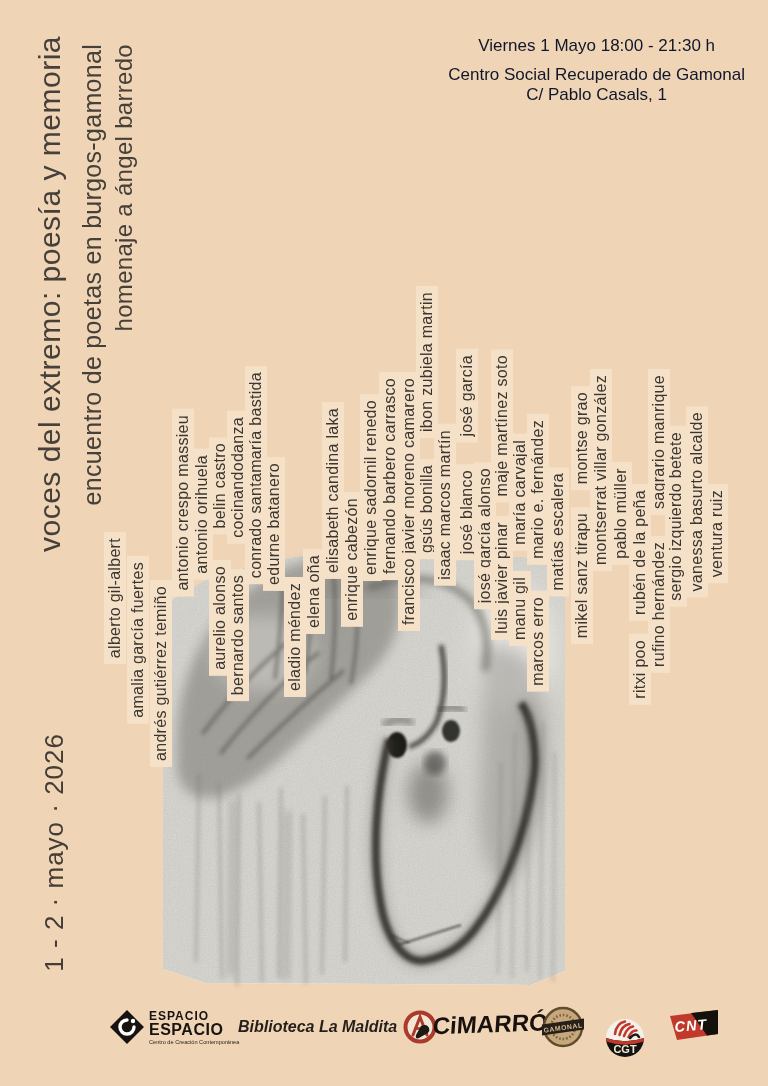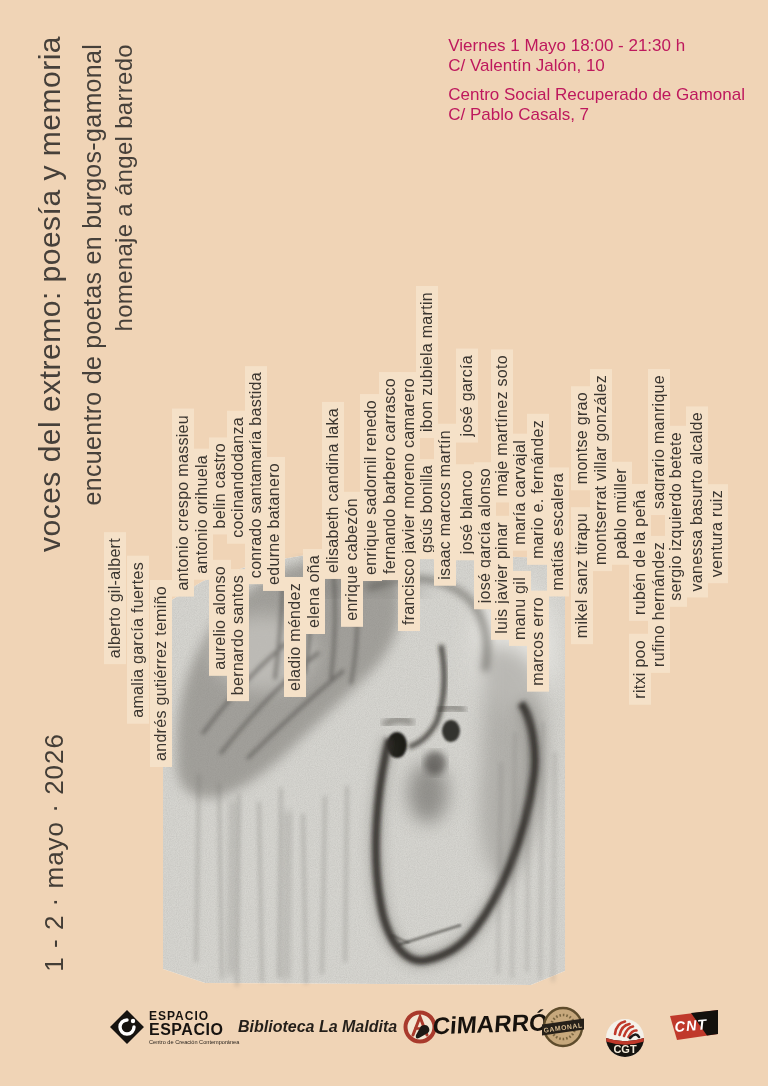"Viernes 1 Mayo 18:00 -" #schedule { color: #be185d -> #0f172a; text-align: left -> center }
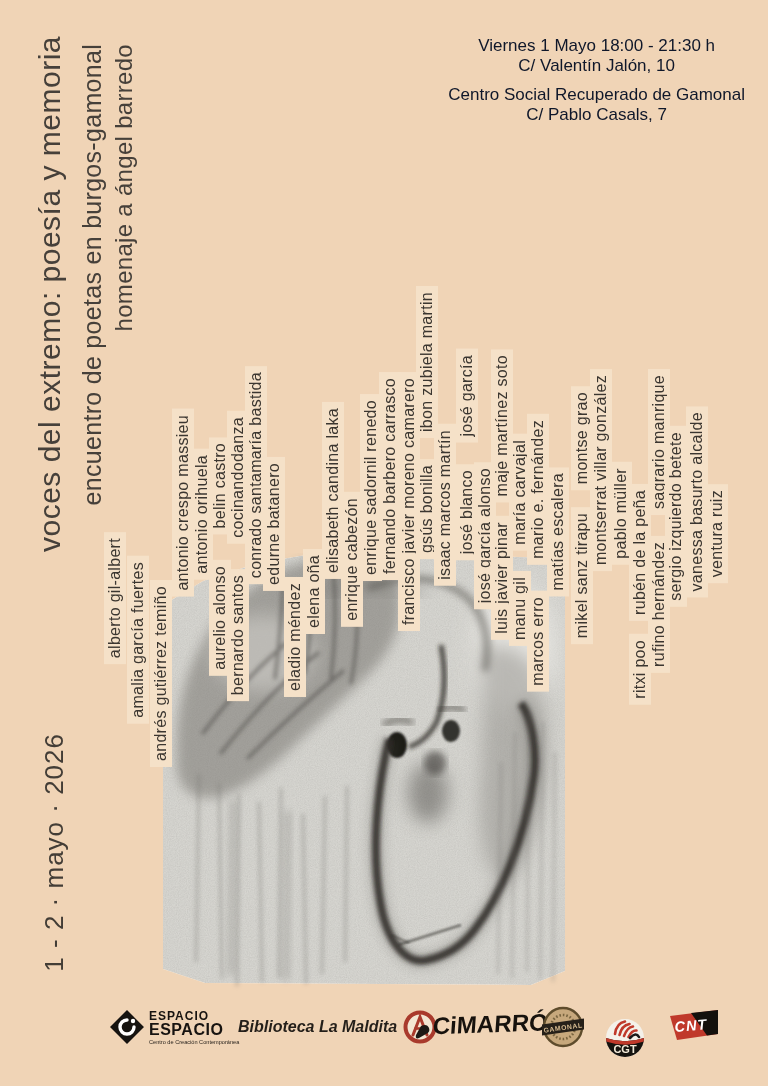"C/ Valentín Jalón, 10" div { html: <div>C/ Valentín Jalón, 10</div> -> none }
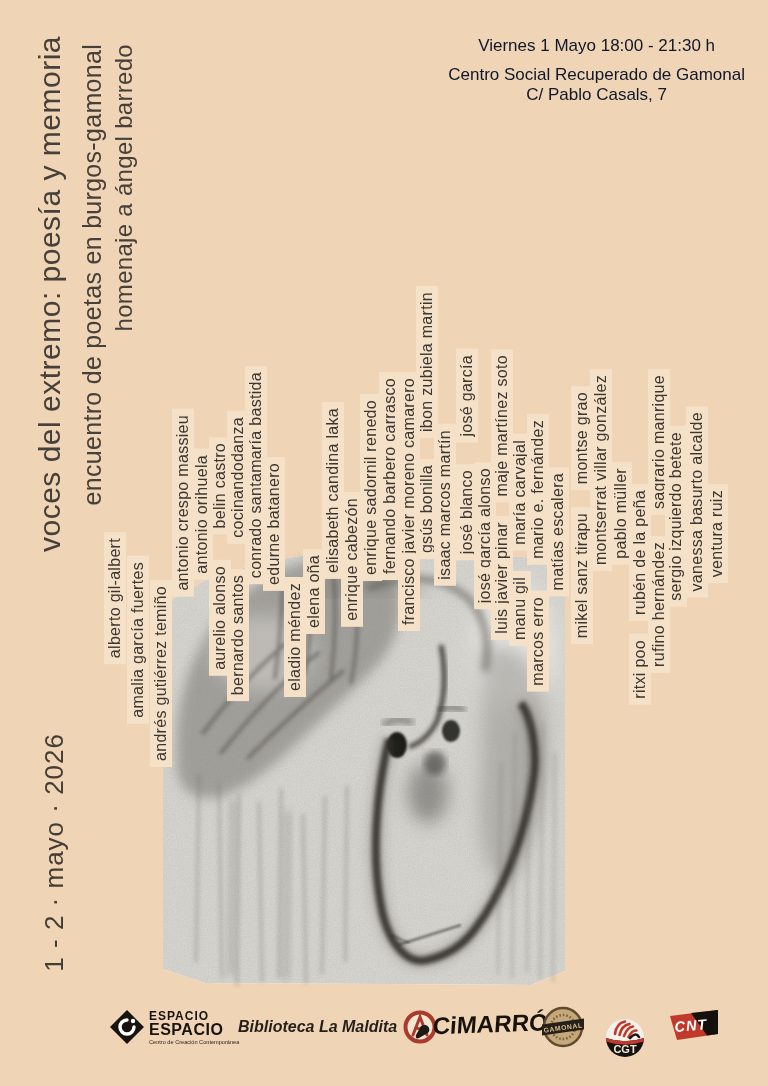"C/ Pablo Casals, 7" div { text: 7 -> 1 }
